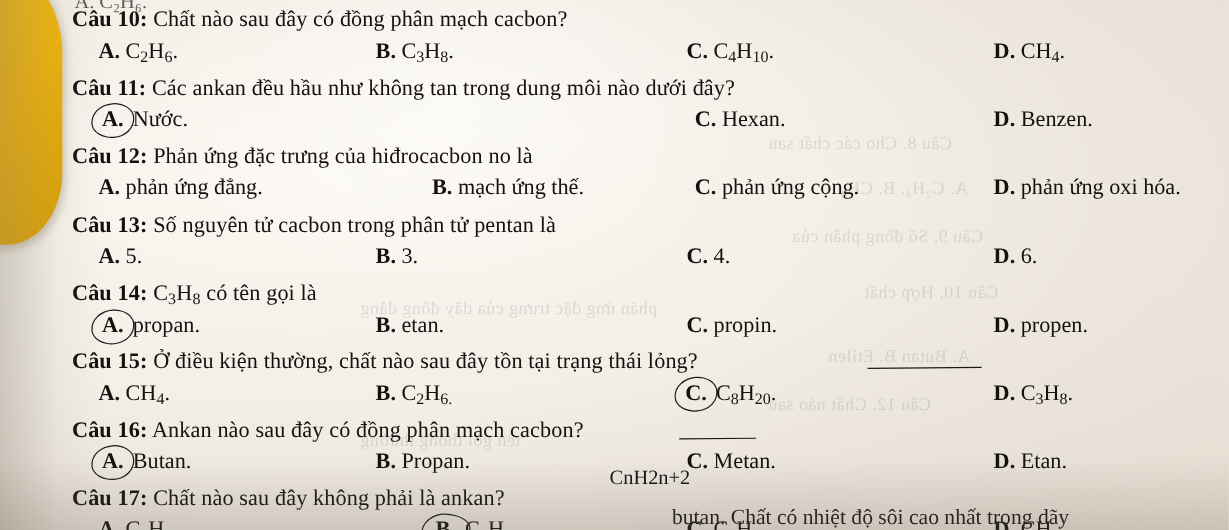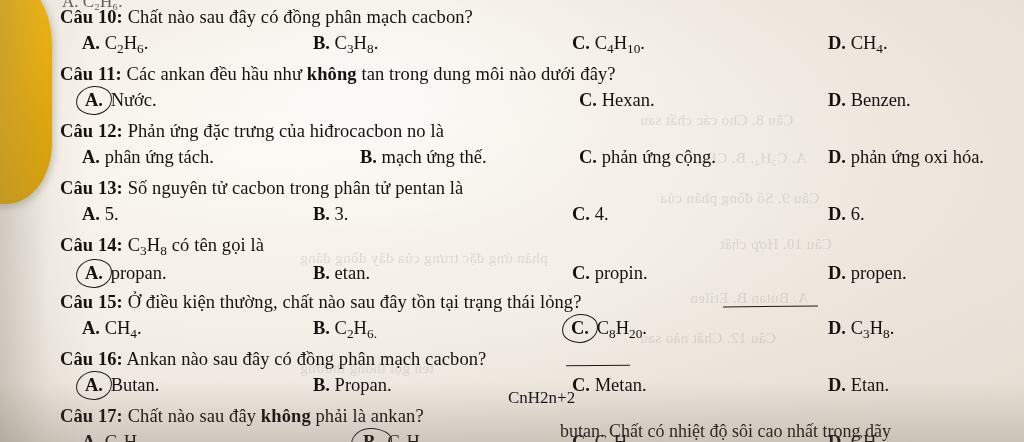"không" .strong { font-weight: bold -> normal }
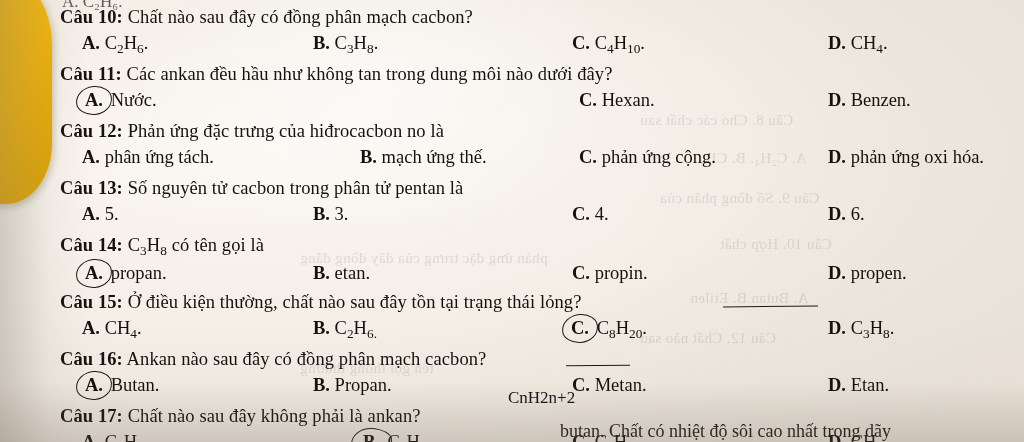"phân ứng tách." span { text: phân ứng tách -> phản ứng đẳng }
